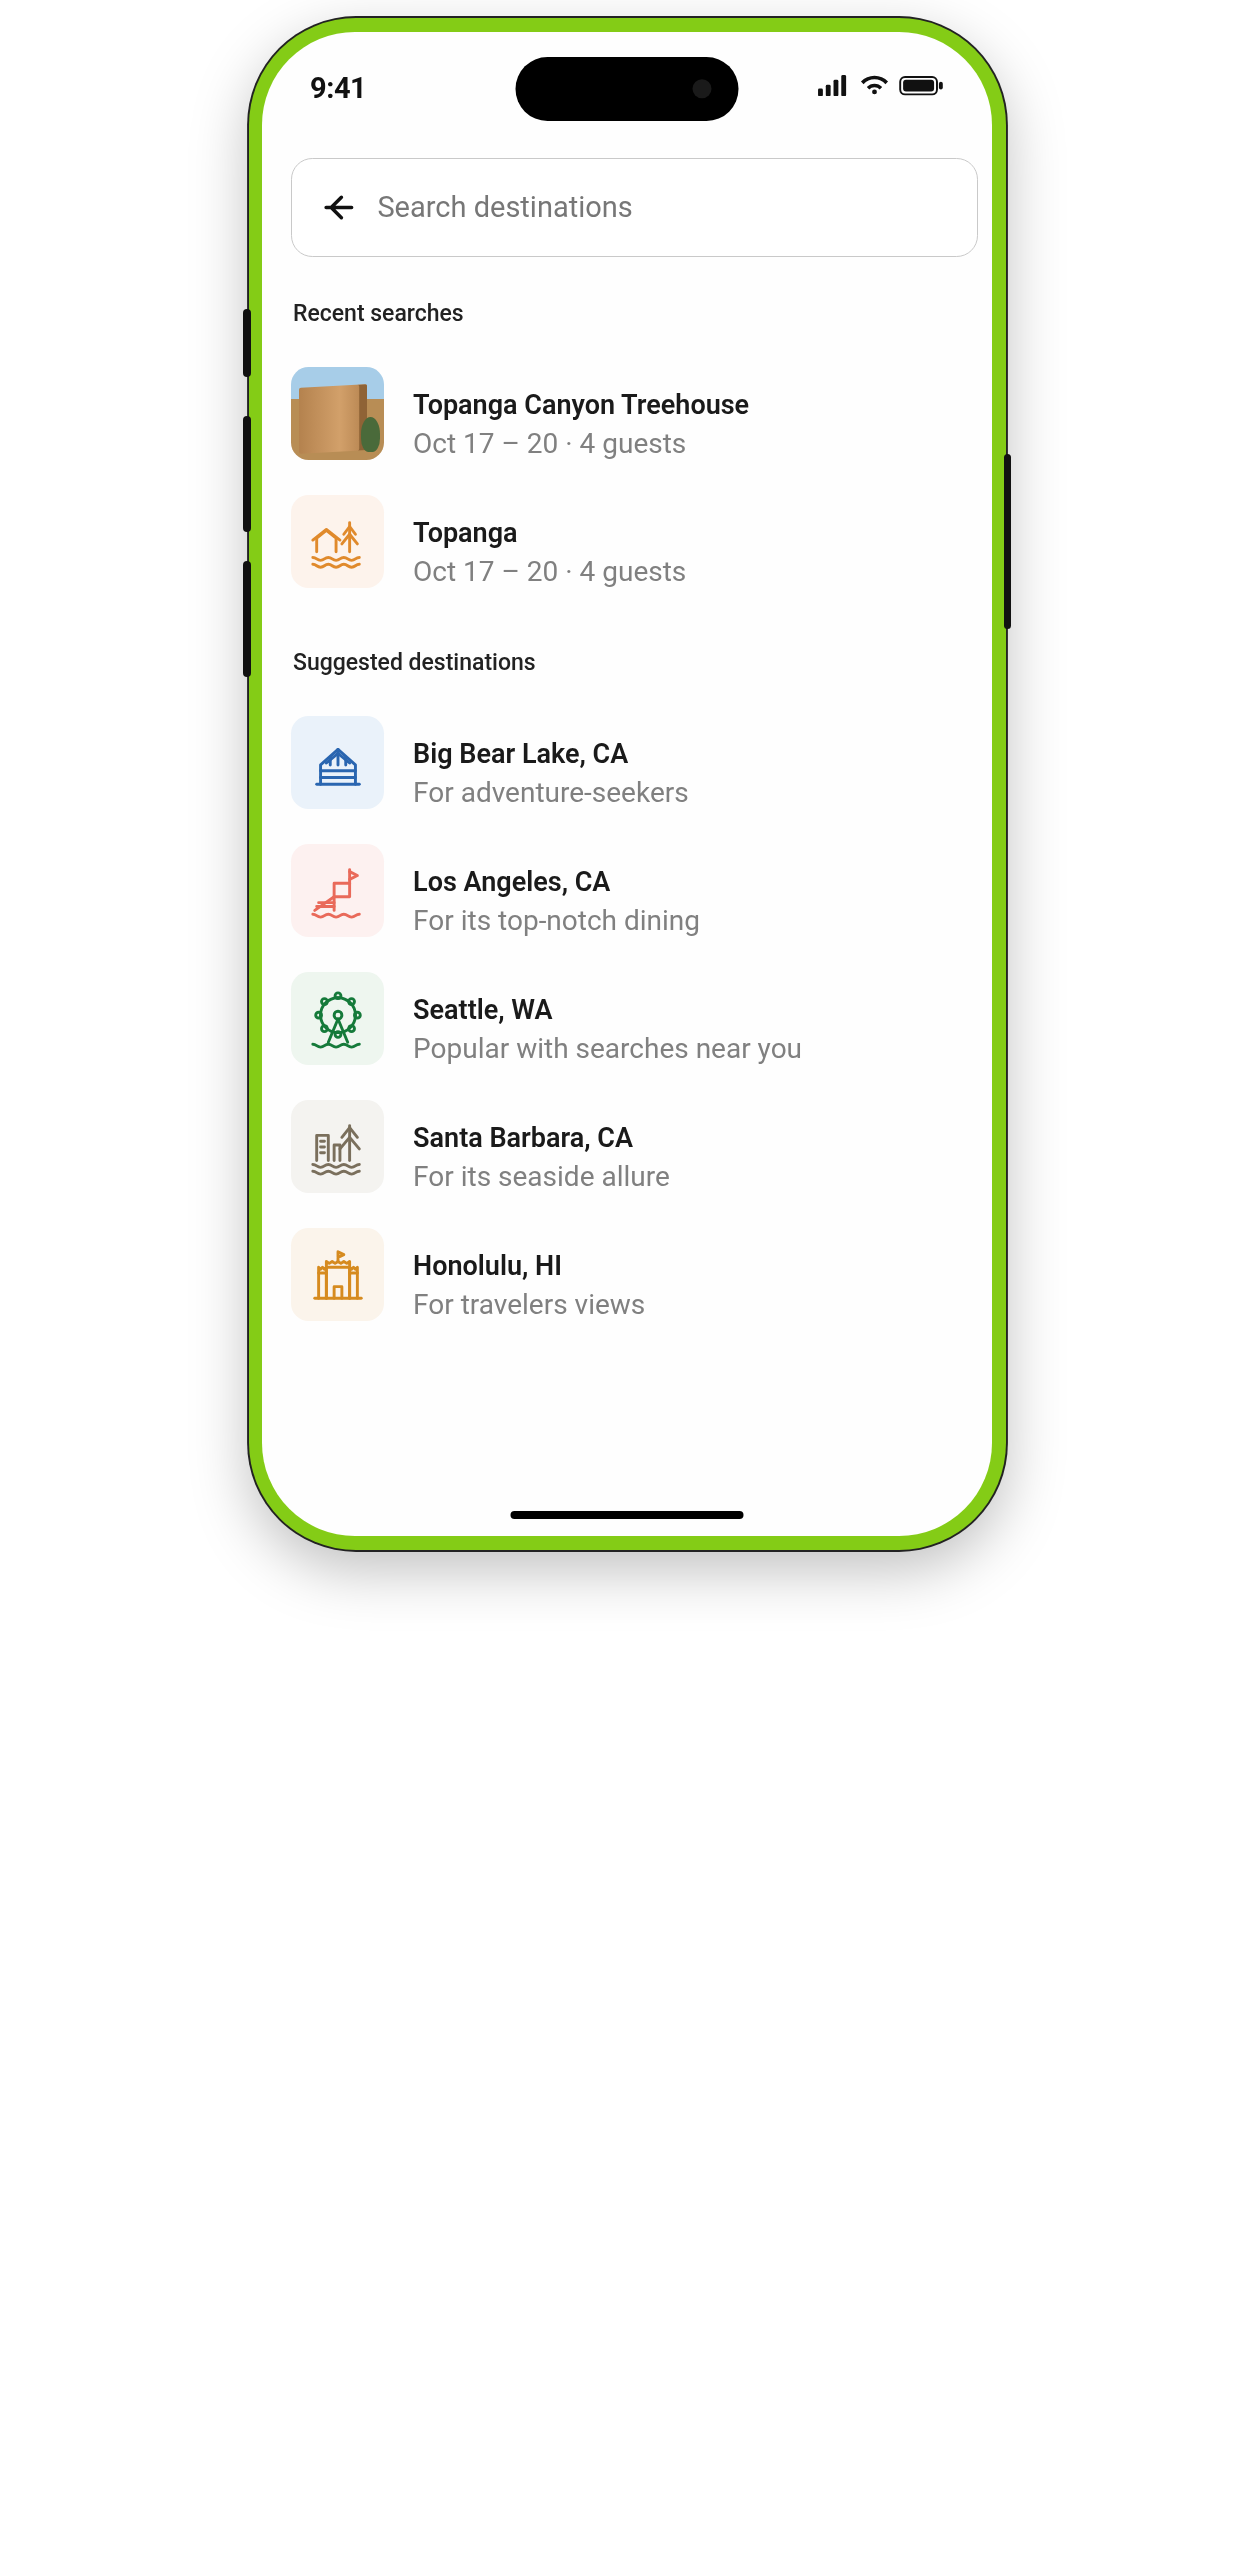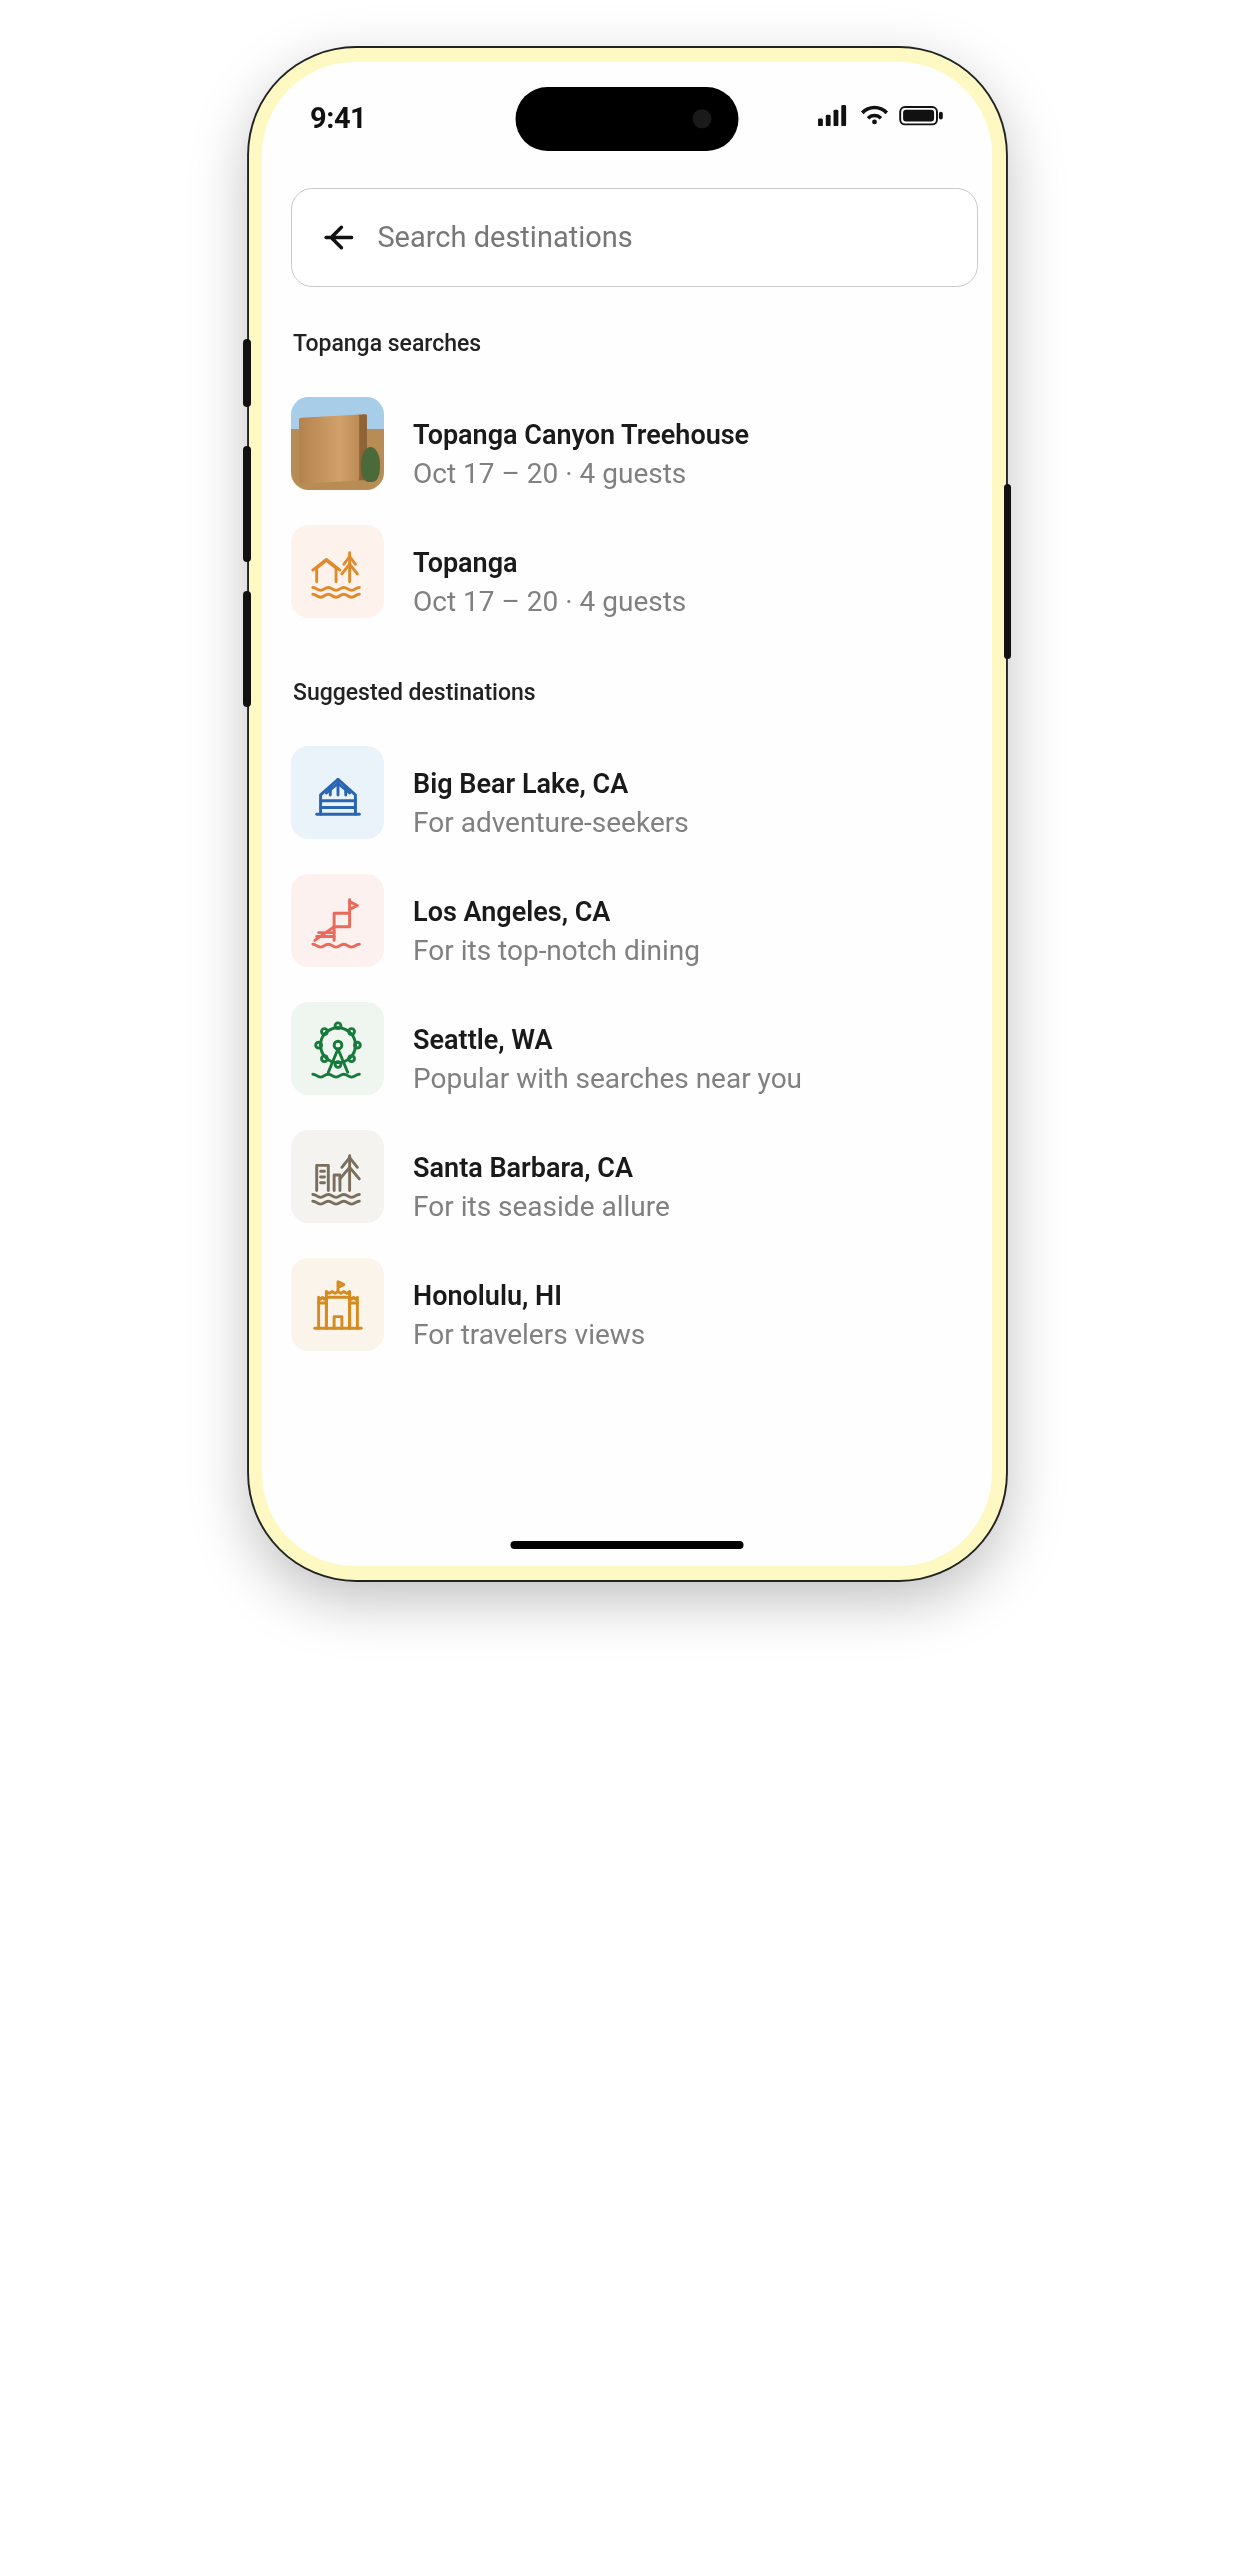"9:41" .phone-frame { background: #fef9c3 -> #84cc16; margin-top: 48px -> 18px }
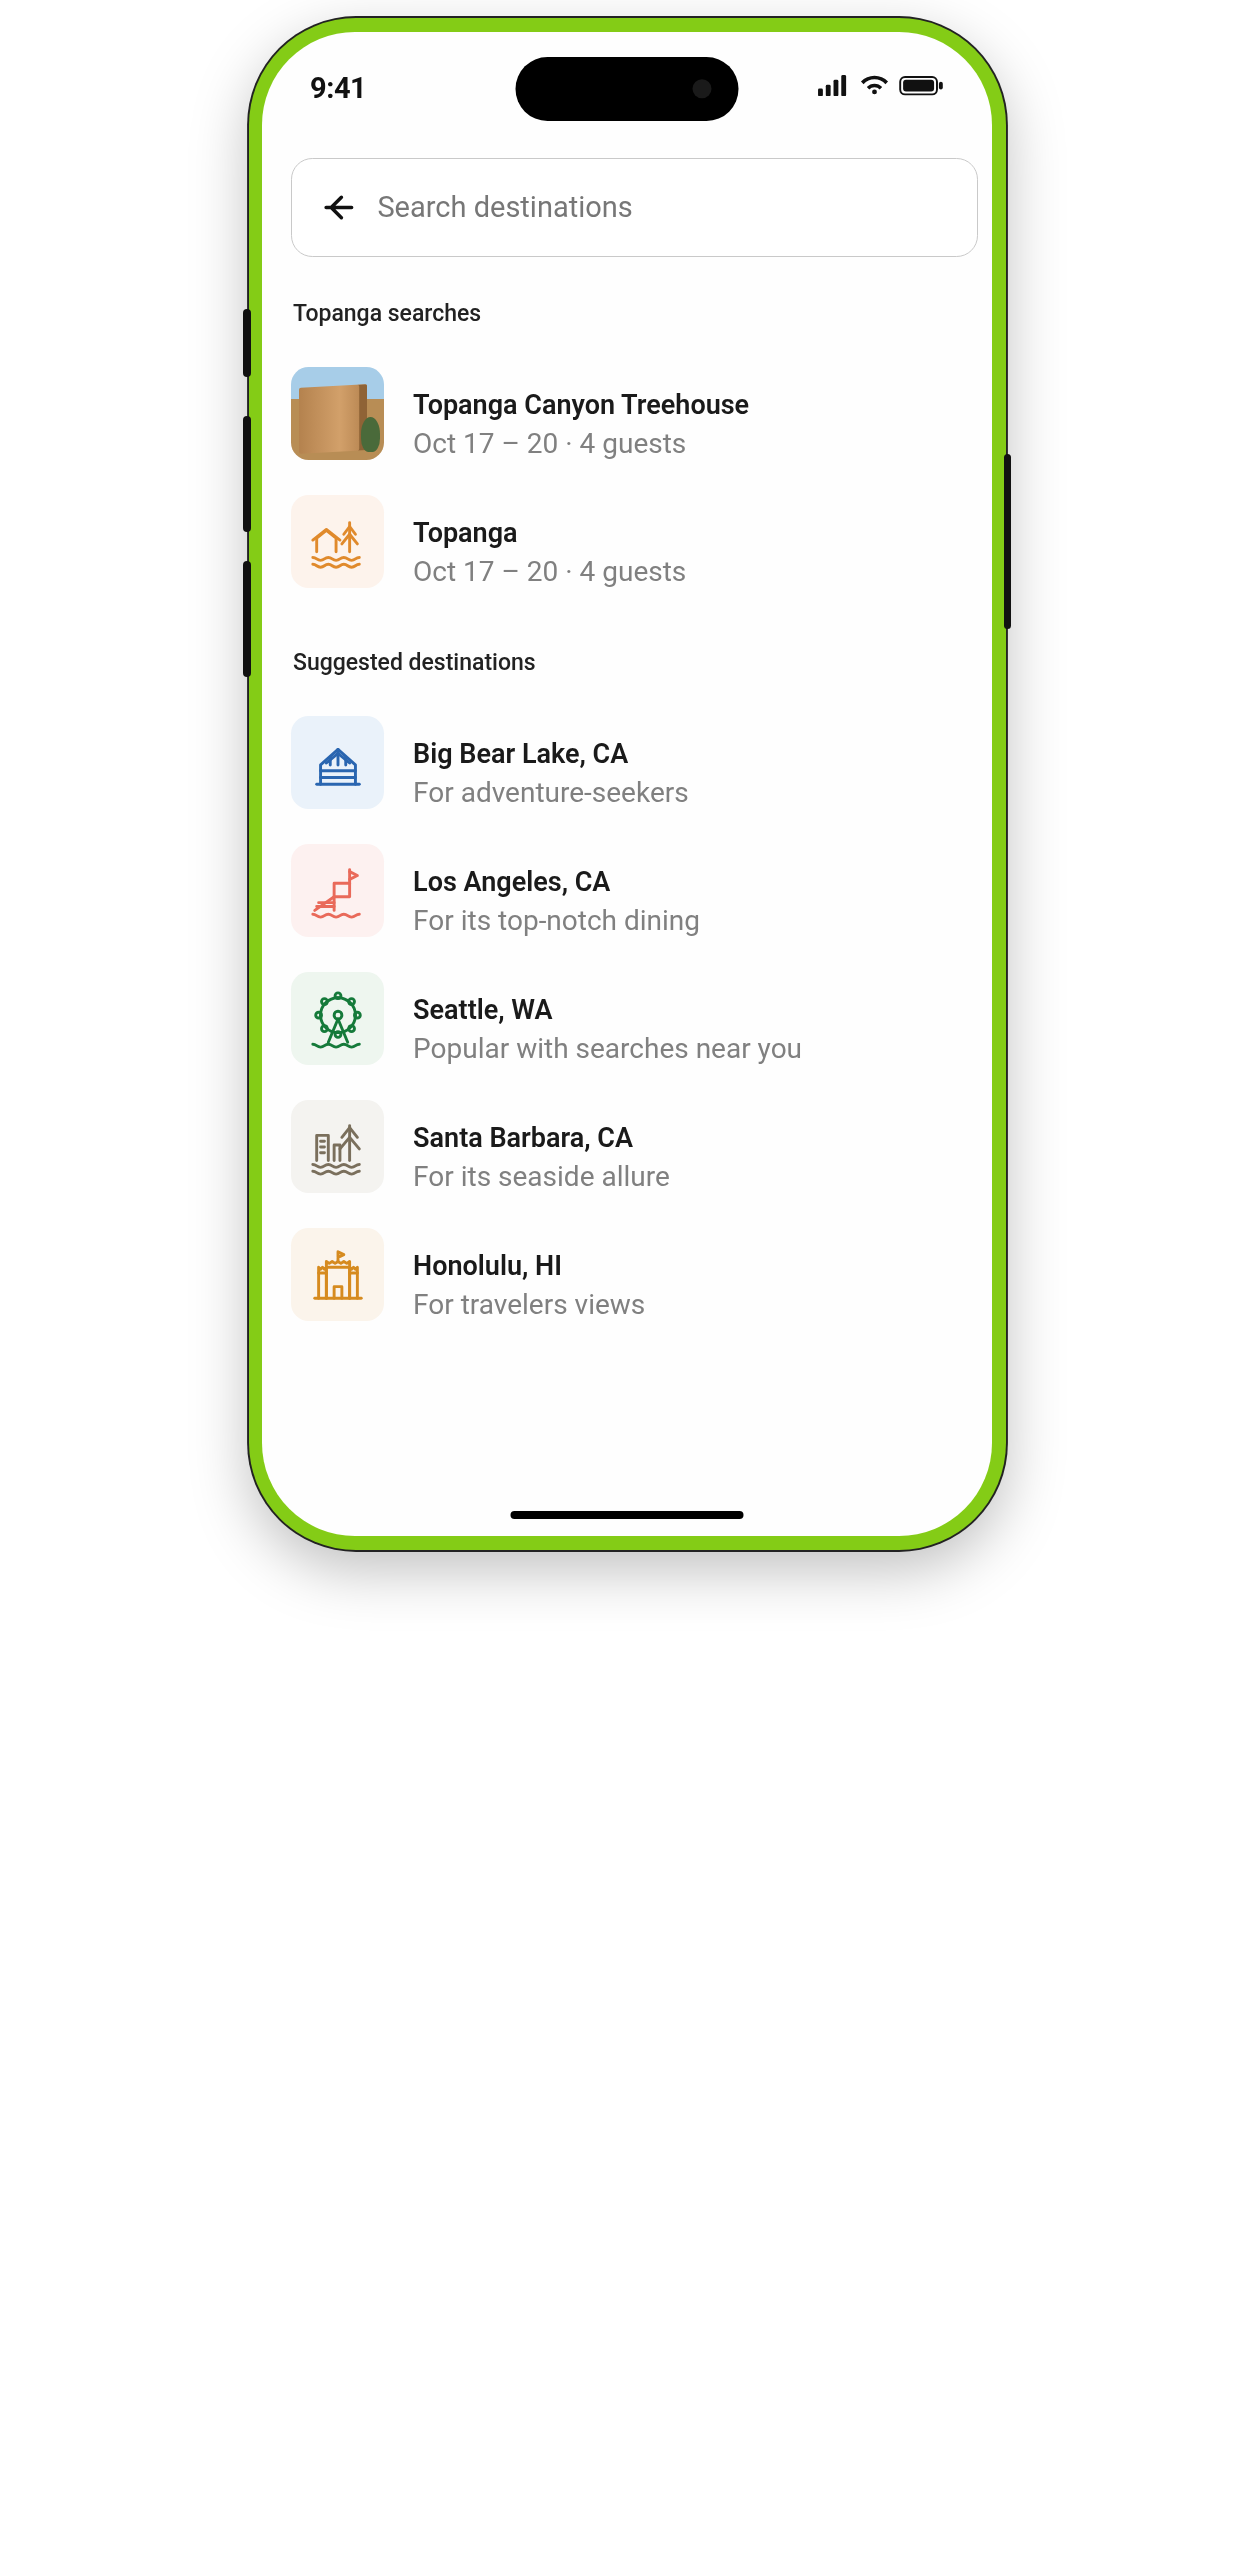"Topanga searches" div.section-heading { text: Topanga -> Recent }
